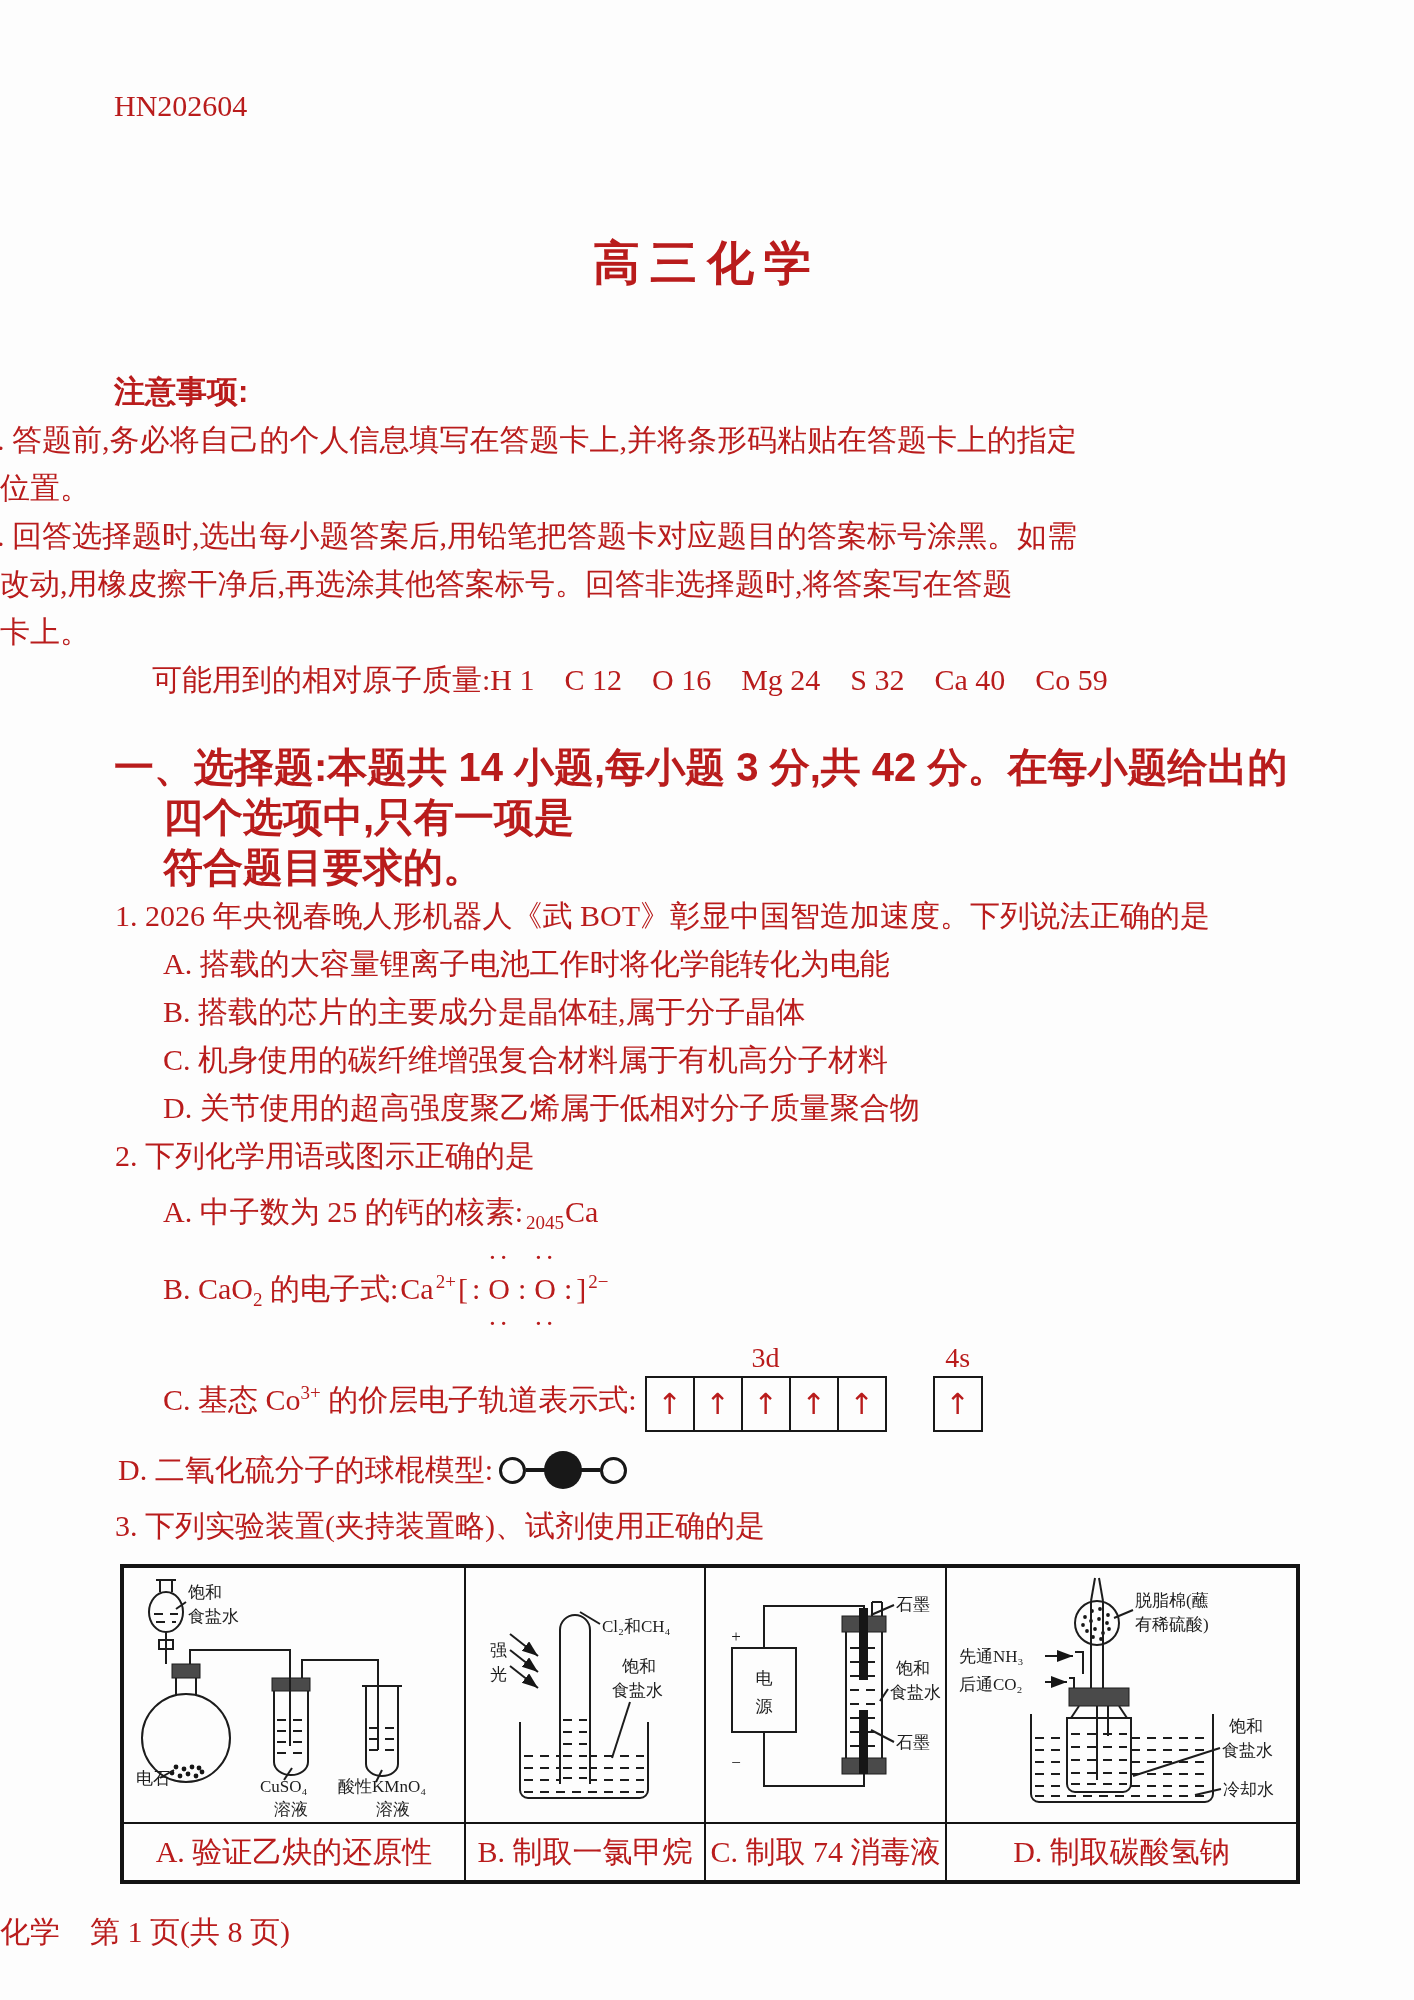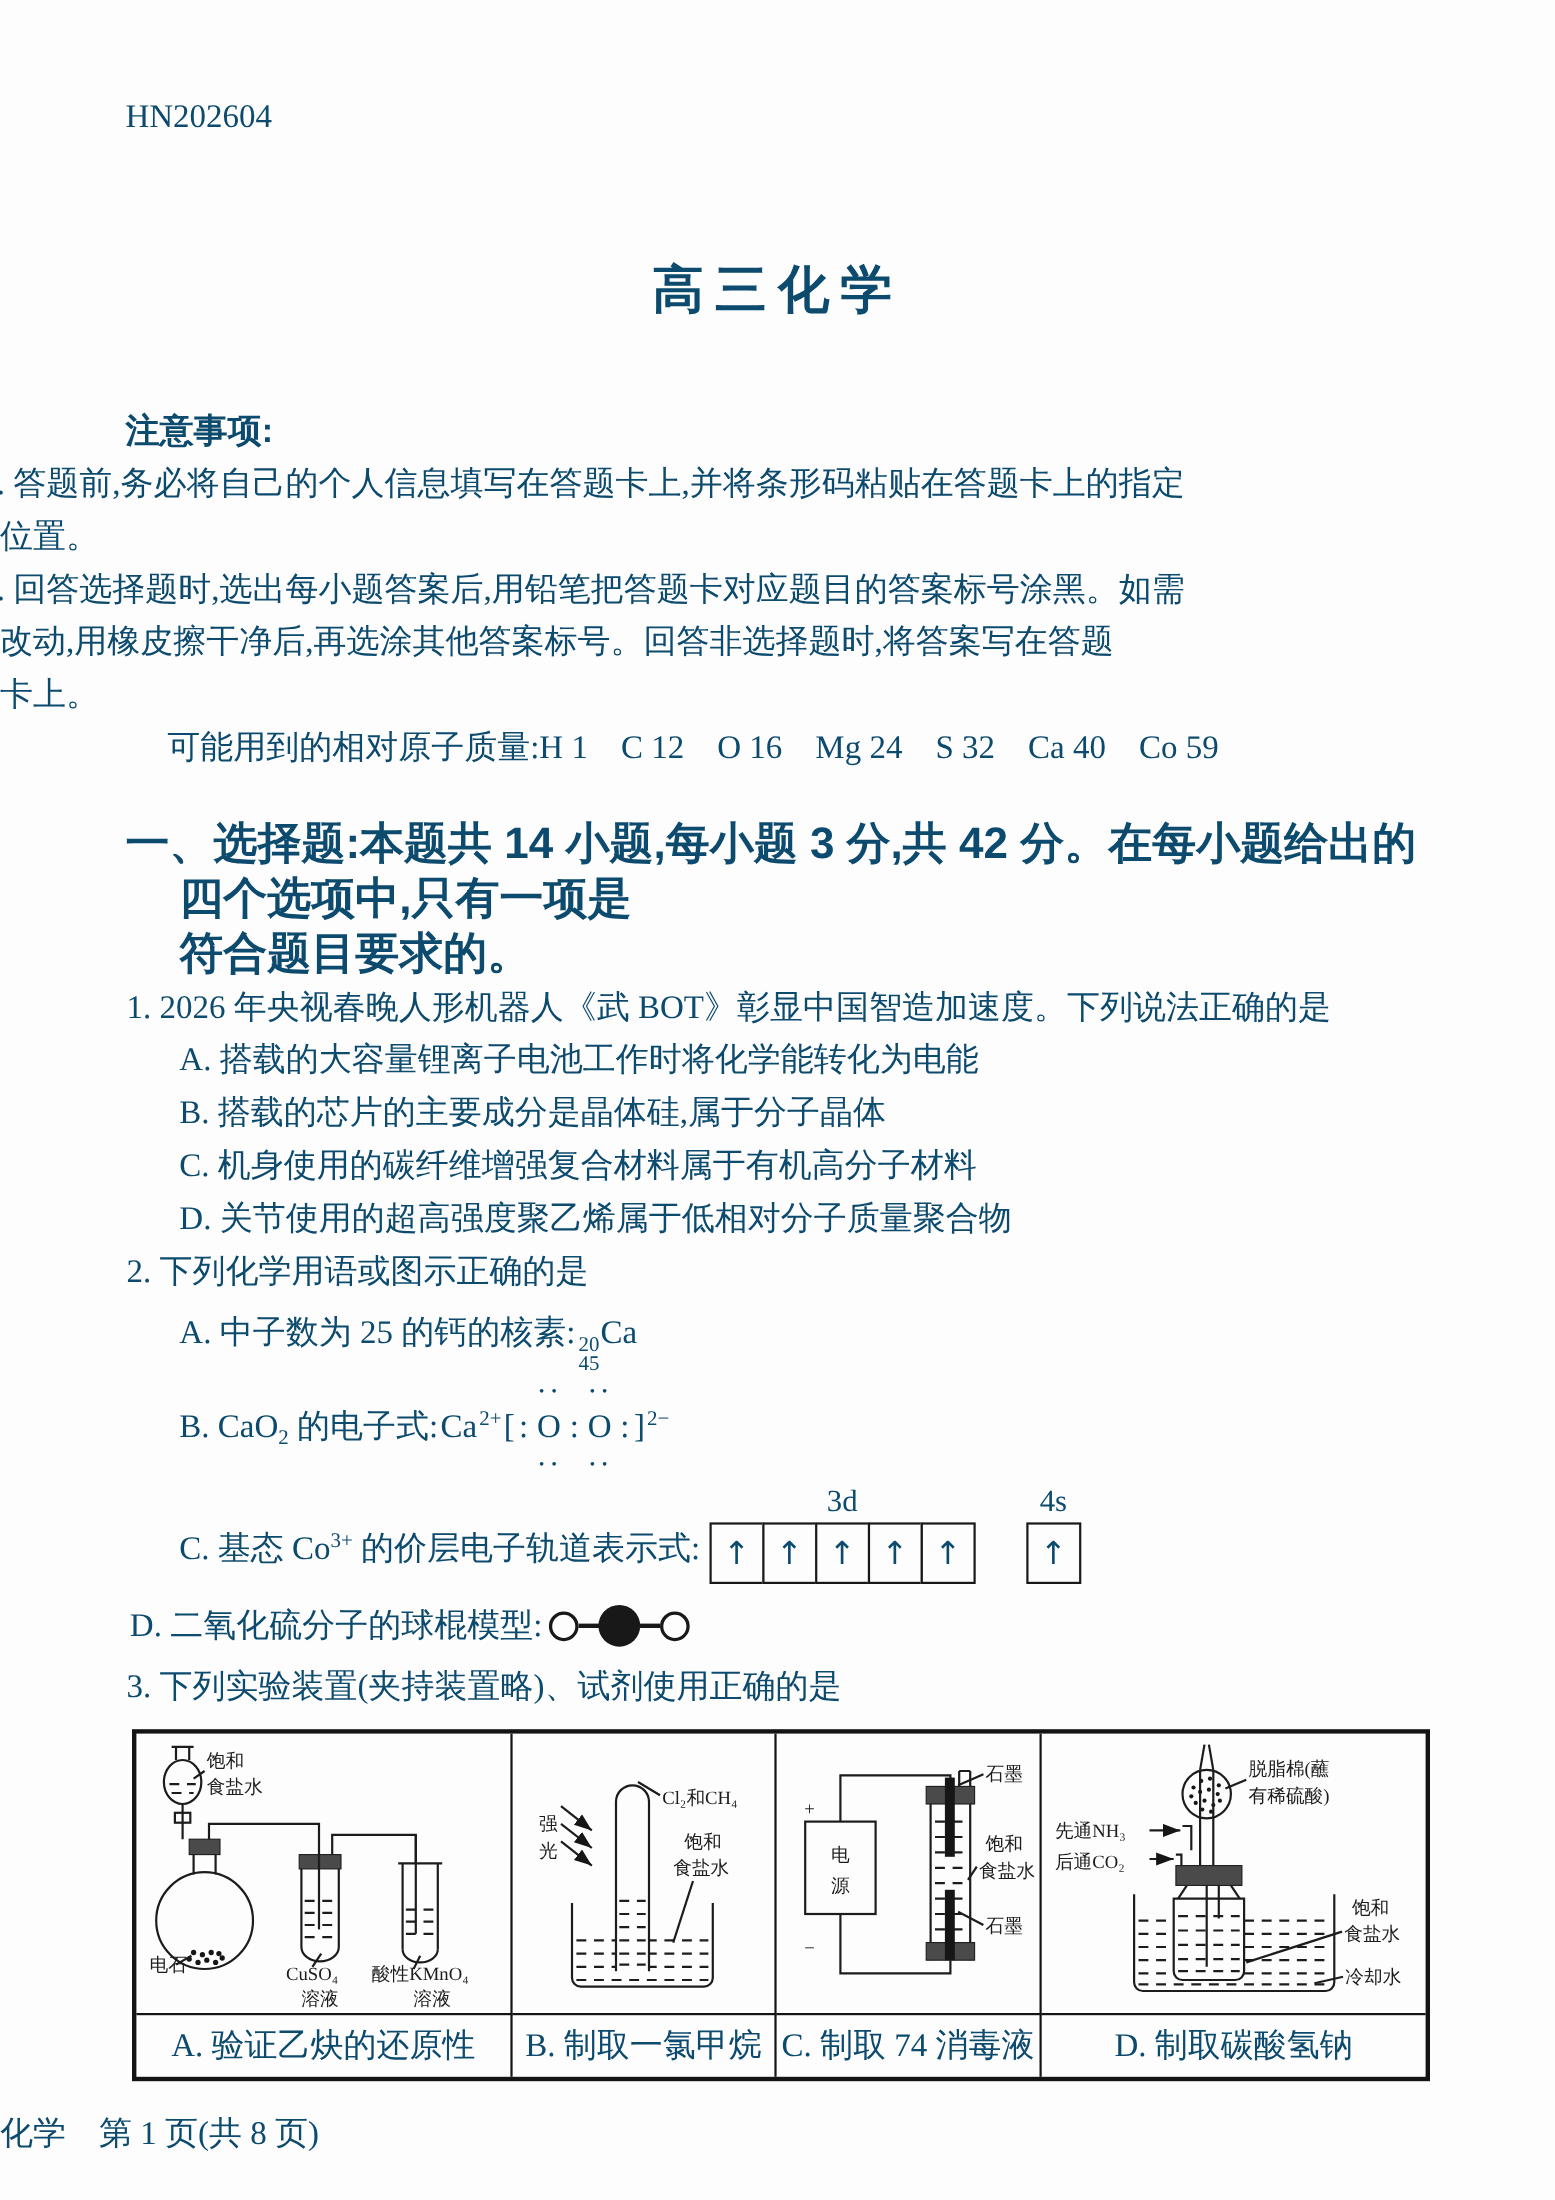"HN202604" .page { color: #0c4a6e -> #b91c1c }
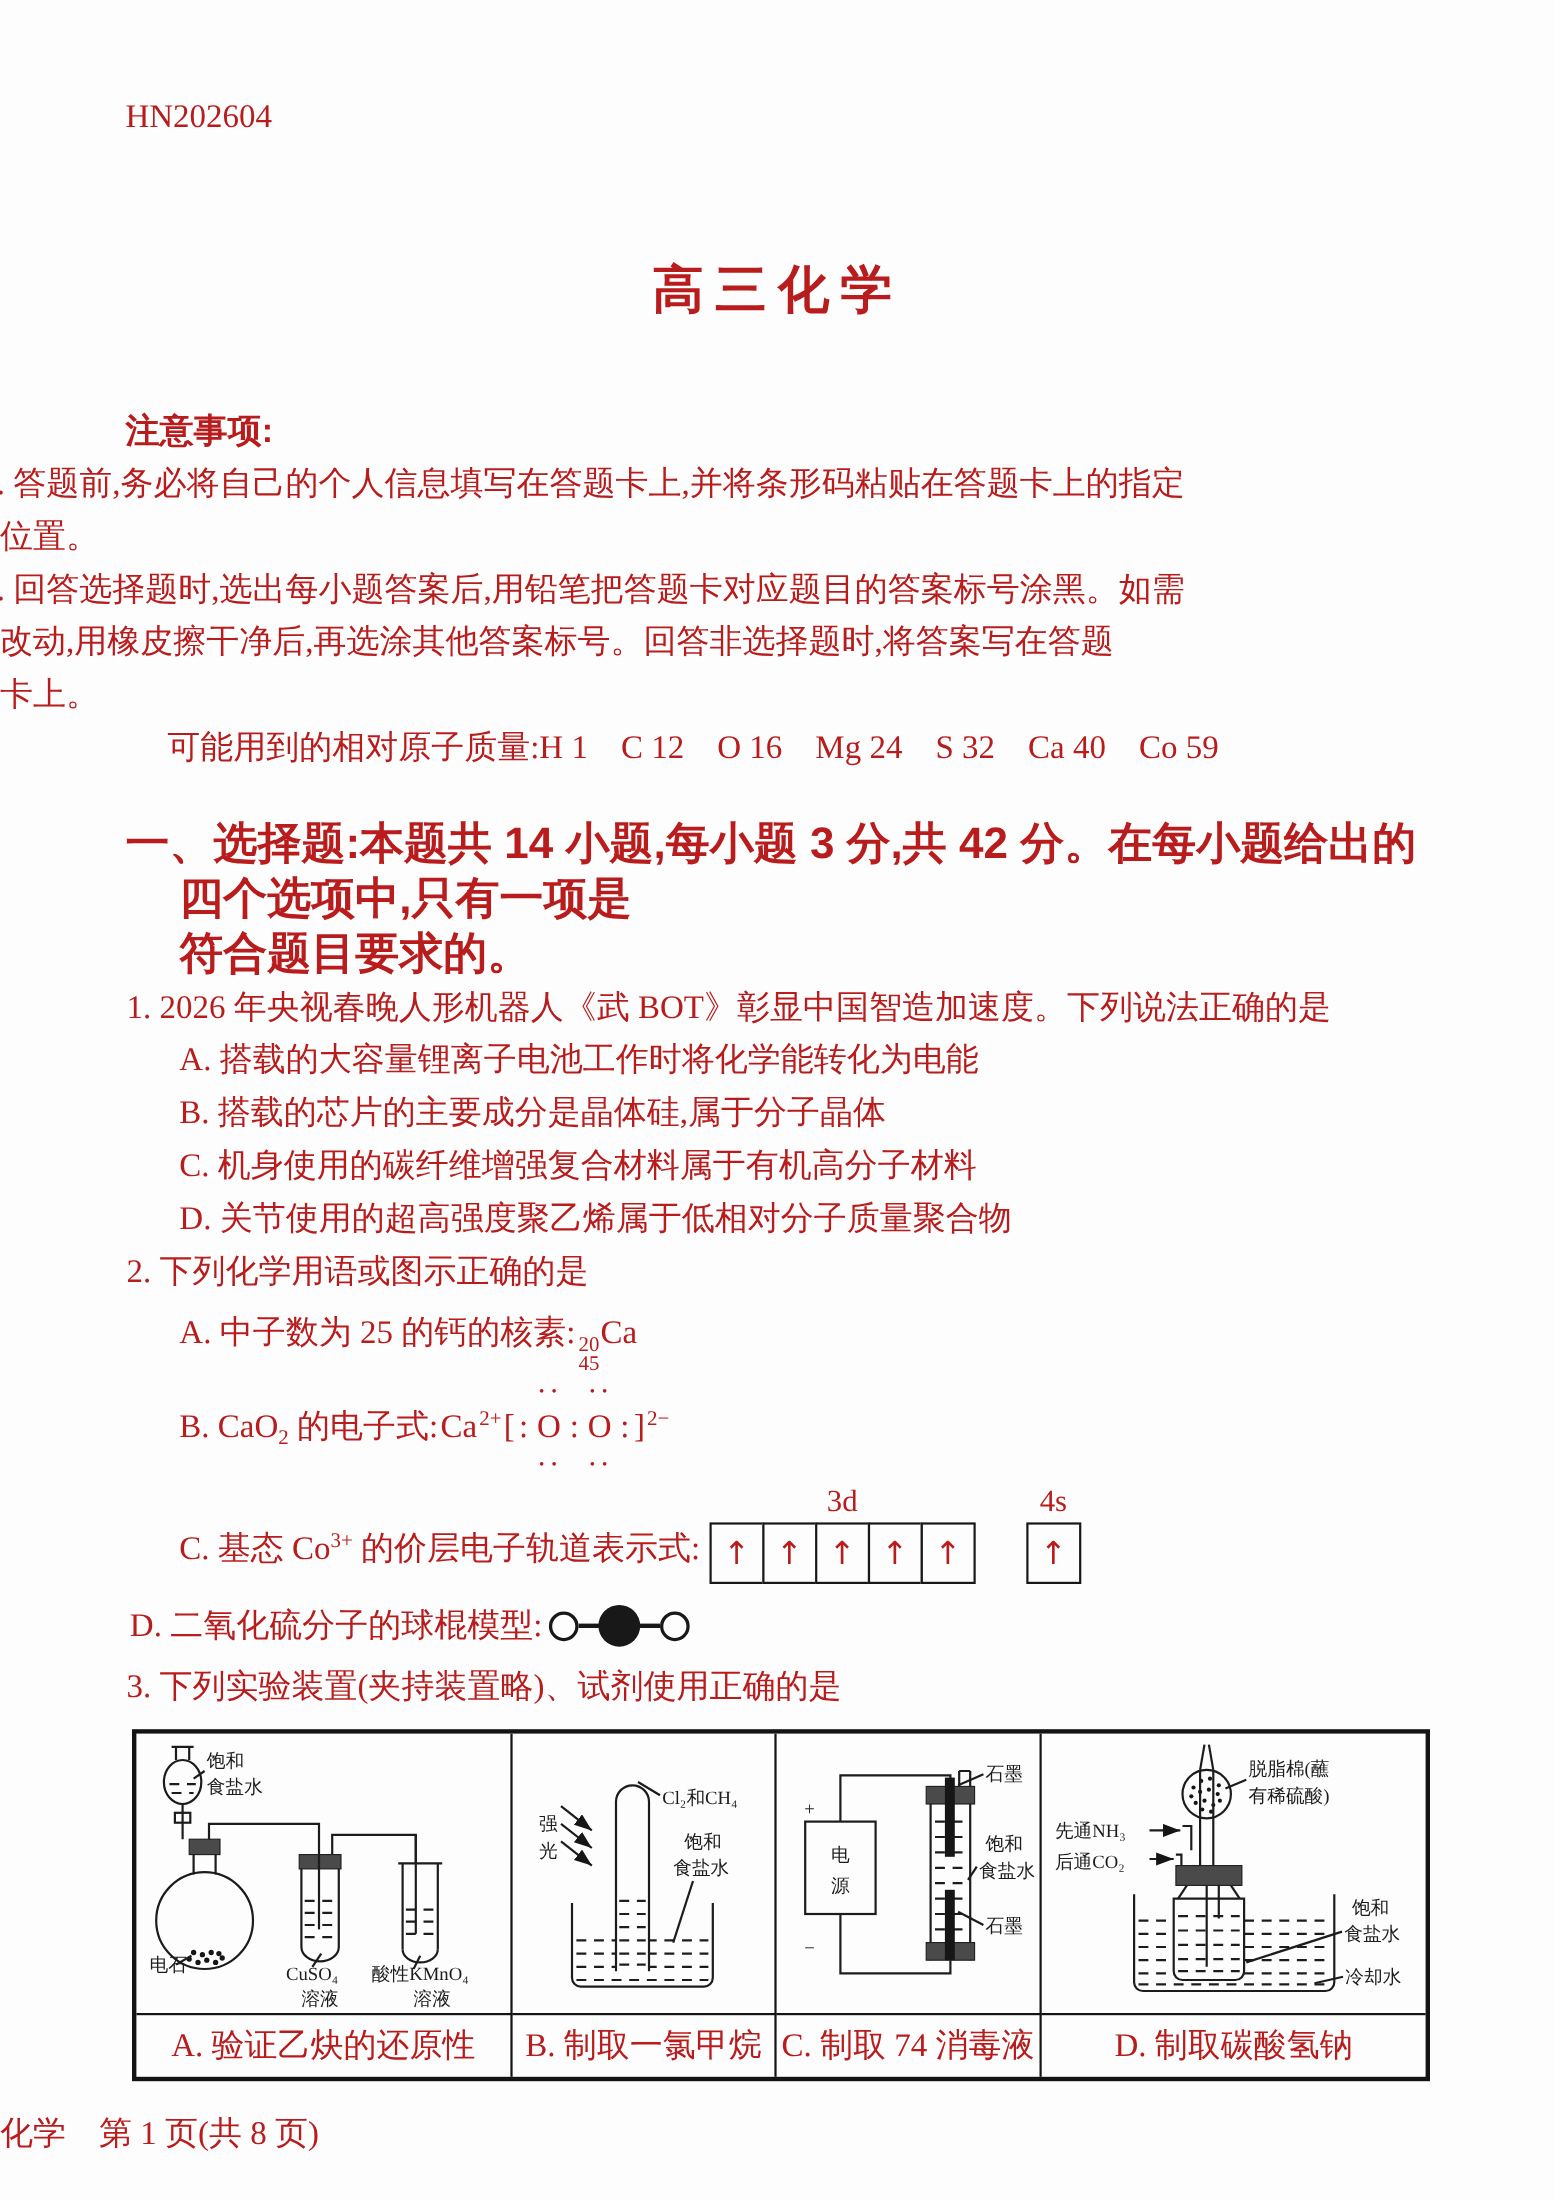"20" .iso { flex-direction: column -> none }
